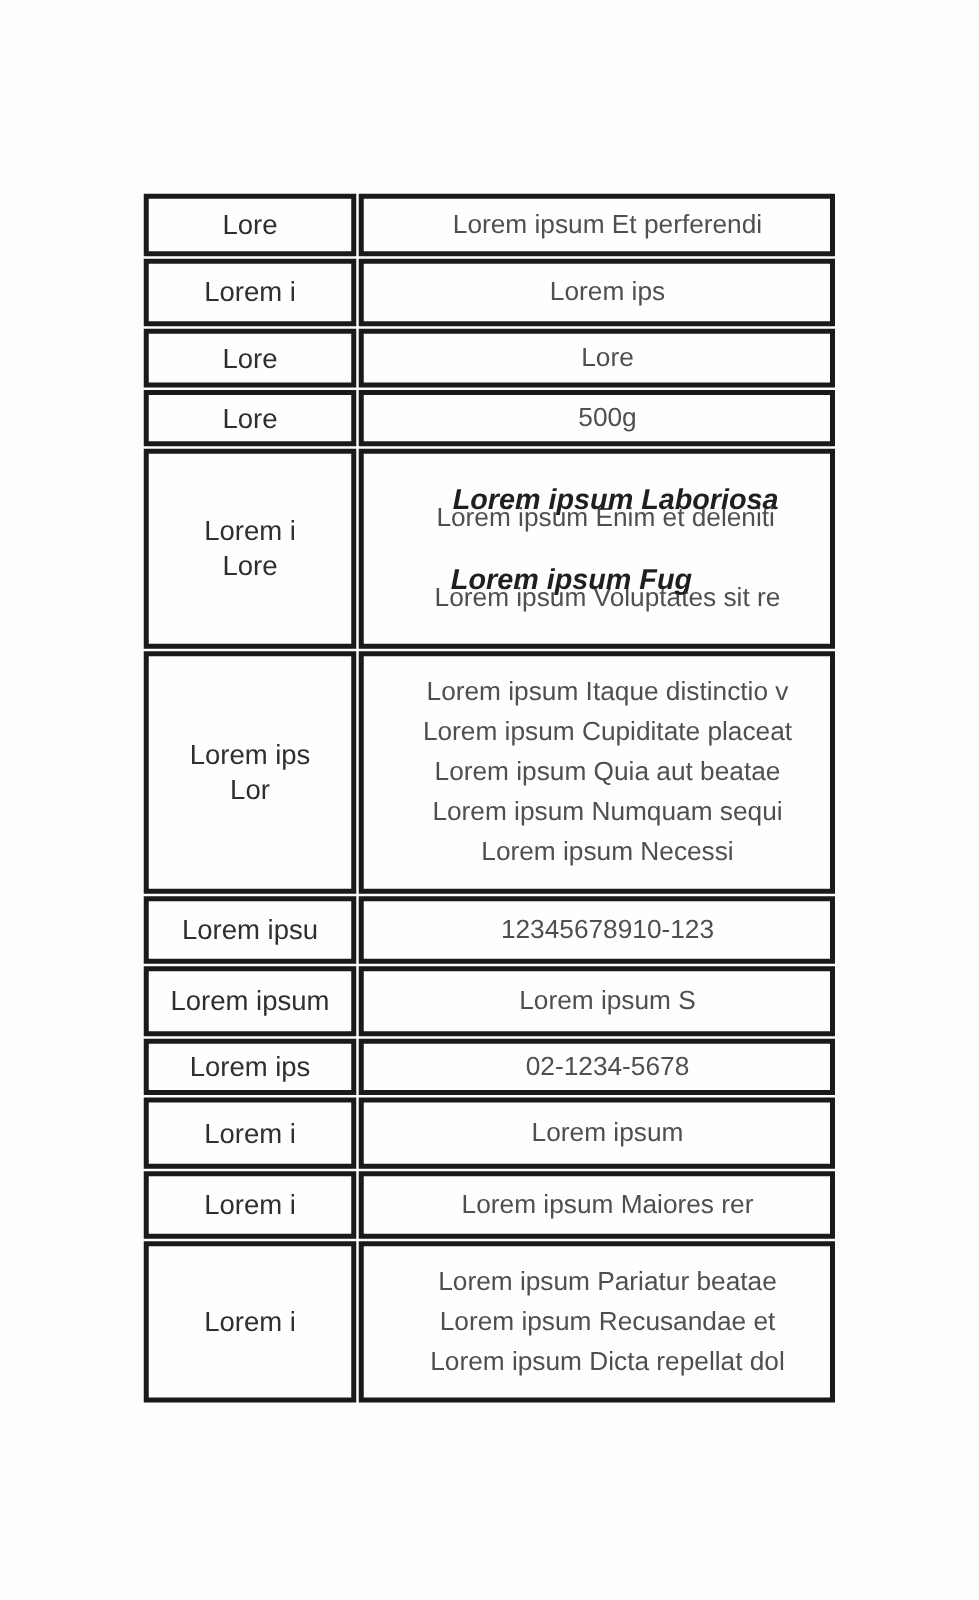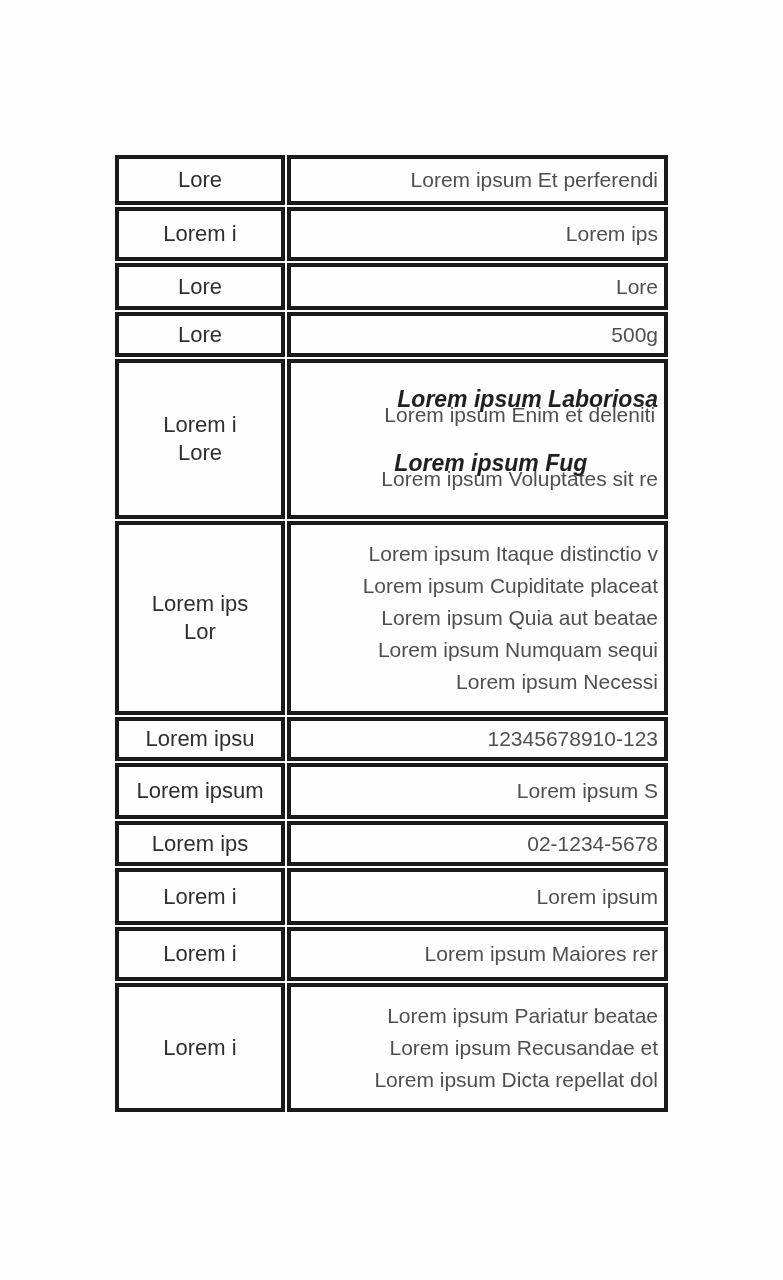"Lorem ipsum Et perferendi" .value-cell { align-items: flex-end -> center }
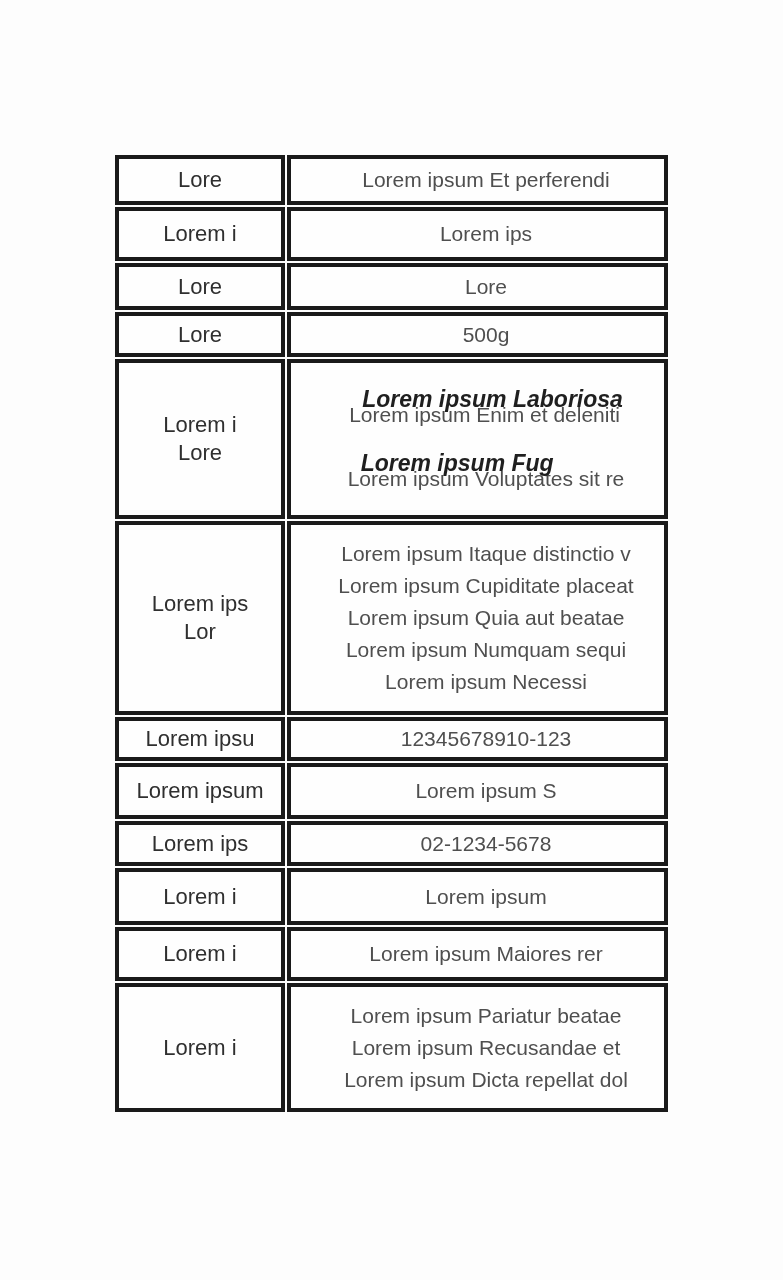"Lorem ipsu" .r7 { height: 44px -> 54px }
